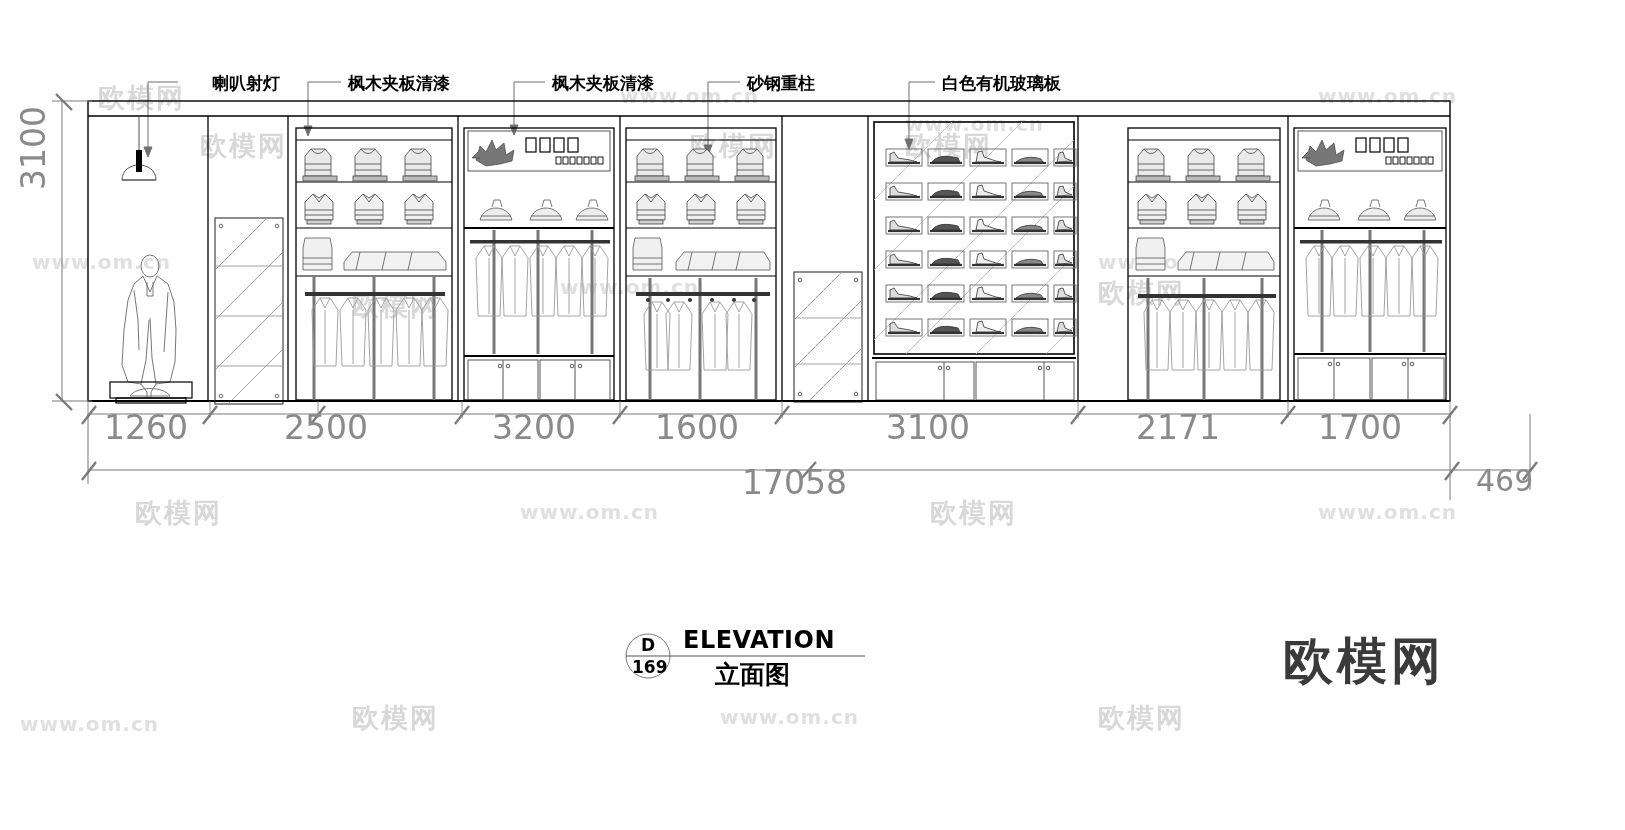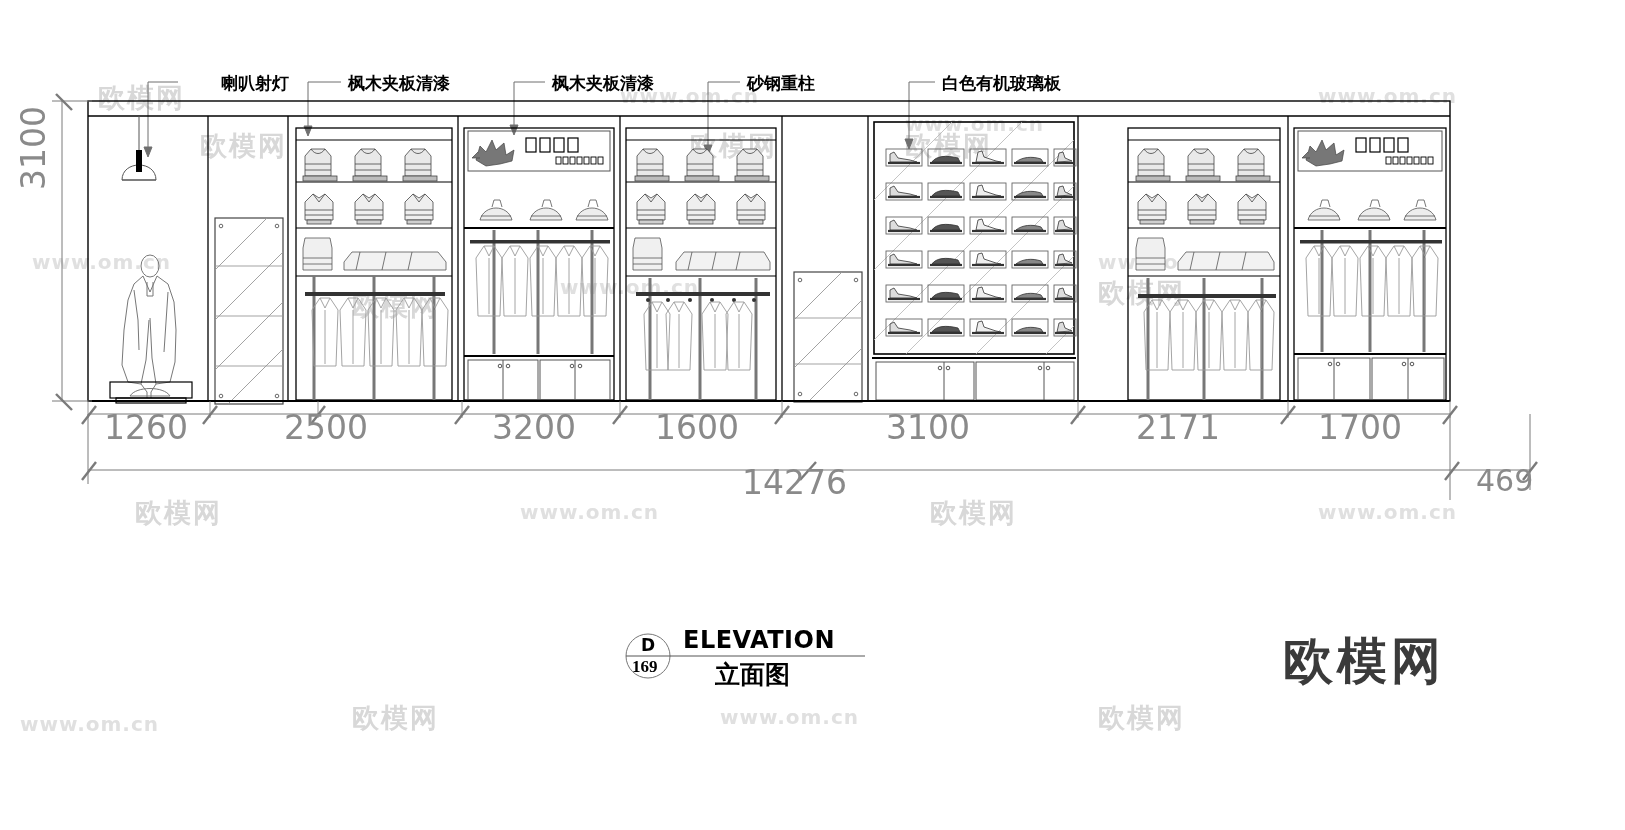"喇叭射灯" div.anno { left: 185px -> 176px }
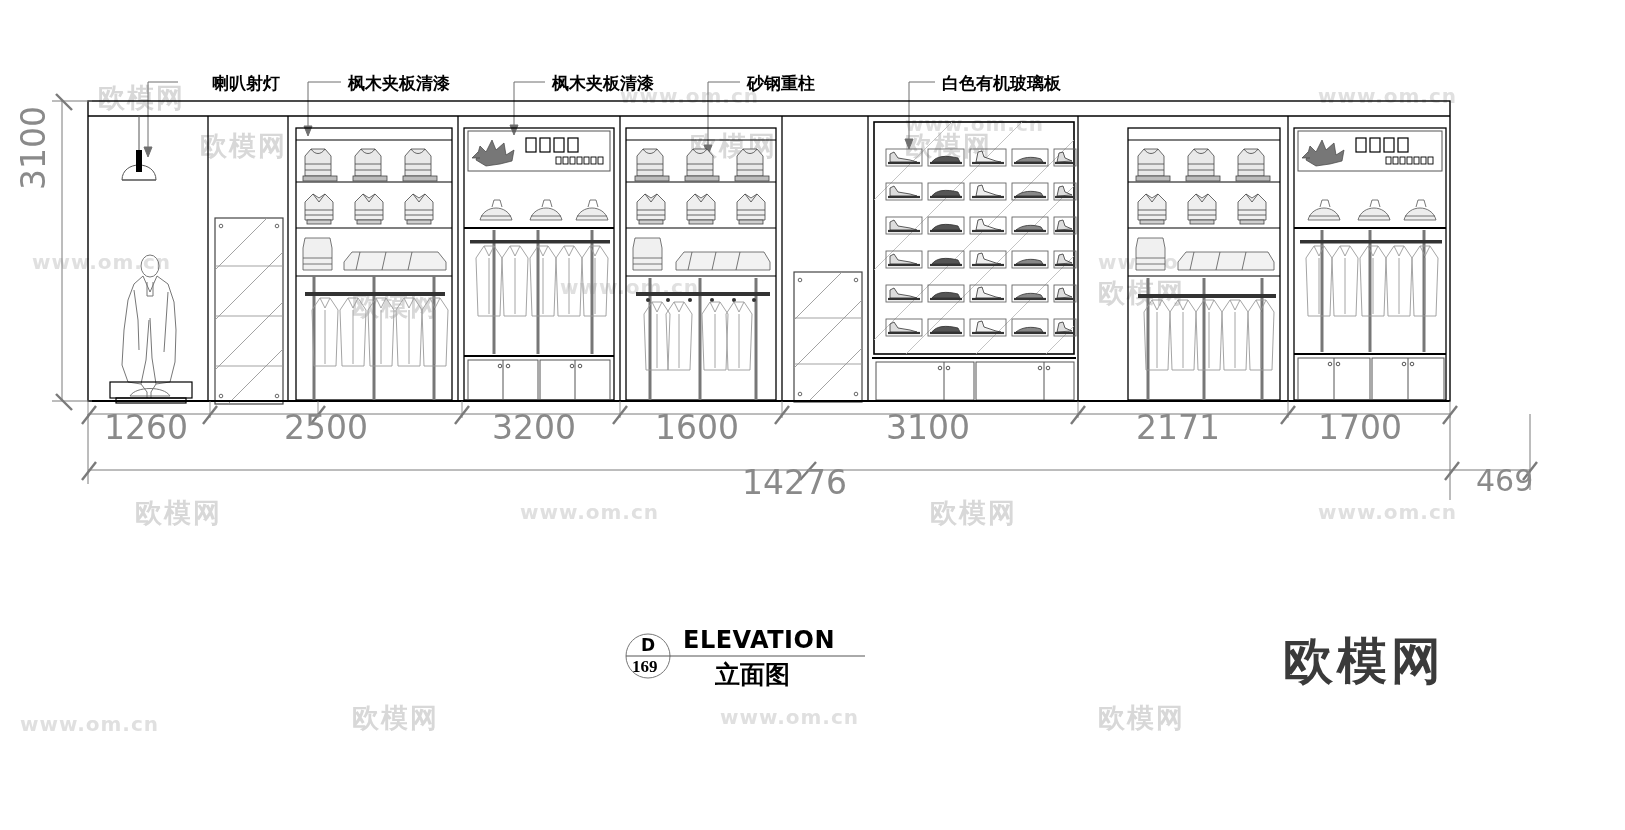"14276" div.dimtxt { text: 14276 -> 17058 }
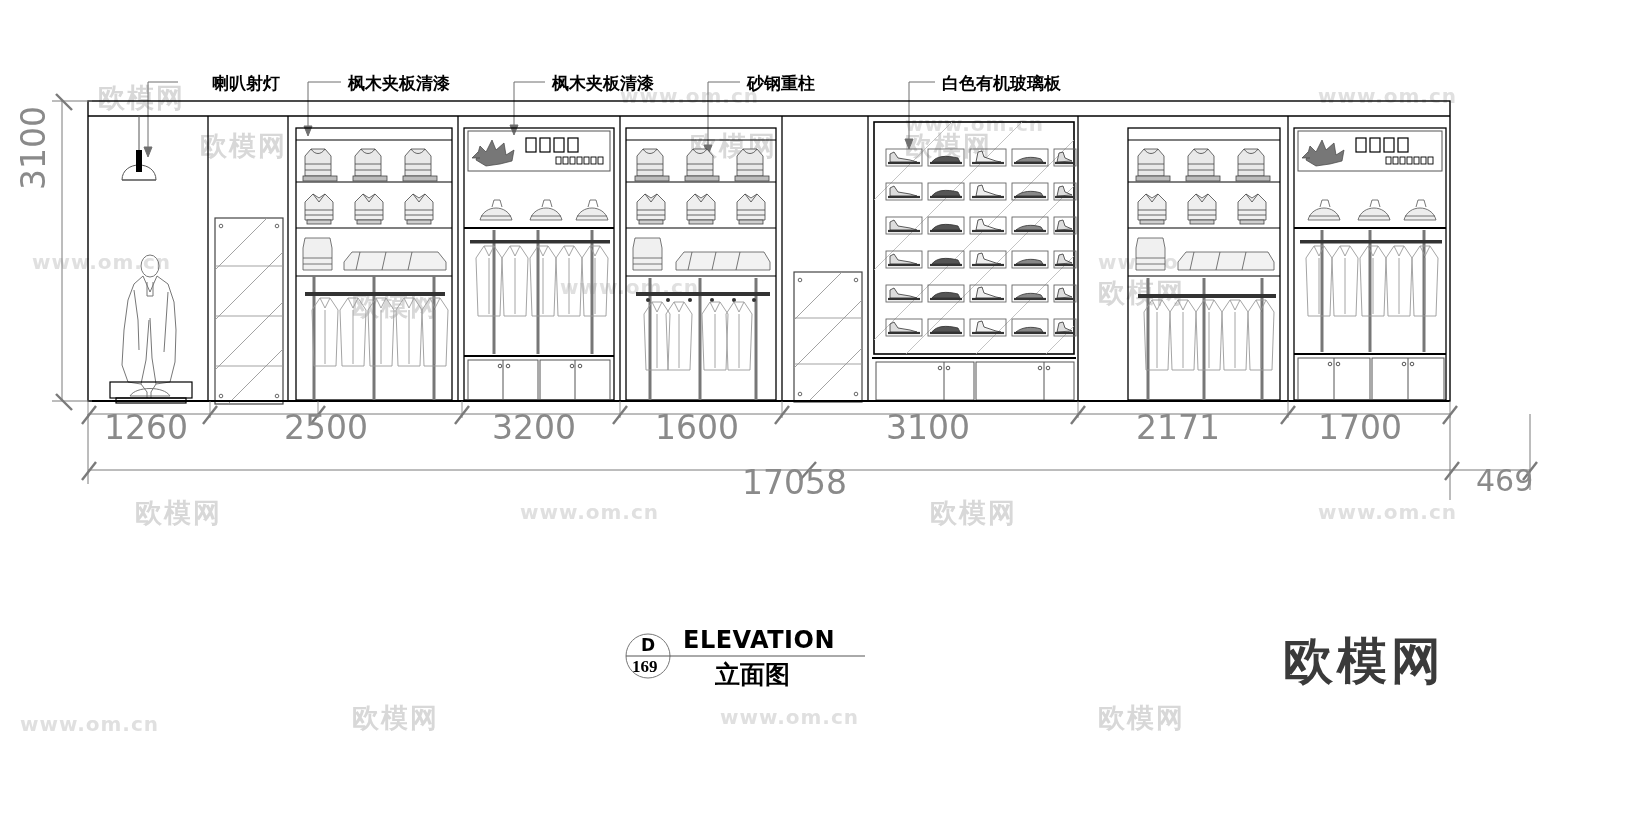"169" .tb-num { font-family: Liberation Serif, serif -> none }
